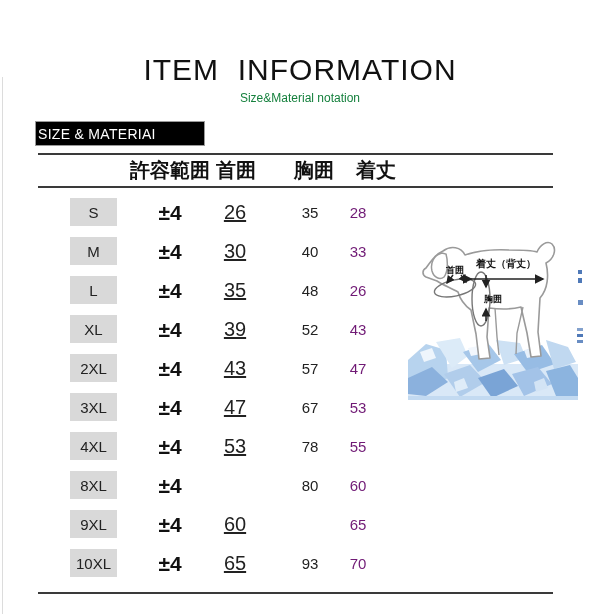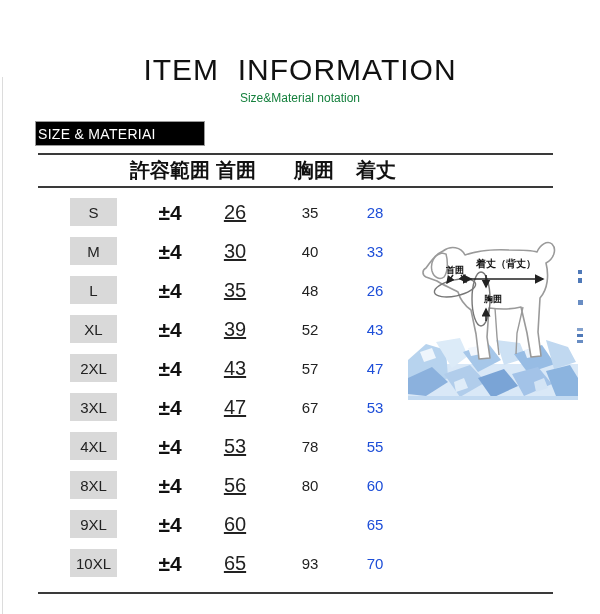"28" .c-len { color: #1d4ed8 -> #701a75; left: 297px -> 280px }
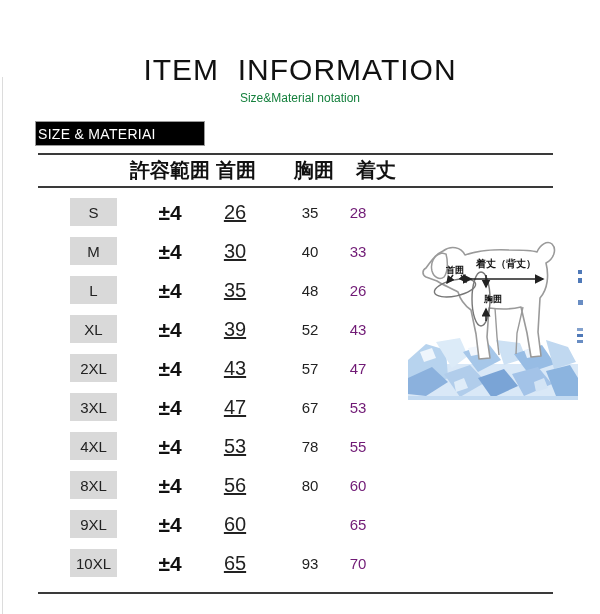"56" div.cell { html: <div>56</div> -> none }
